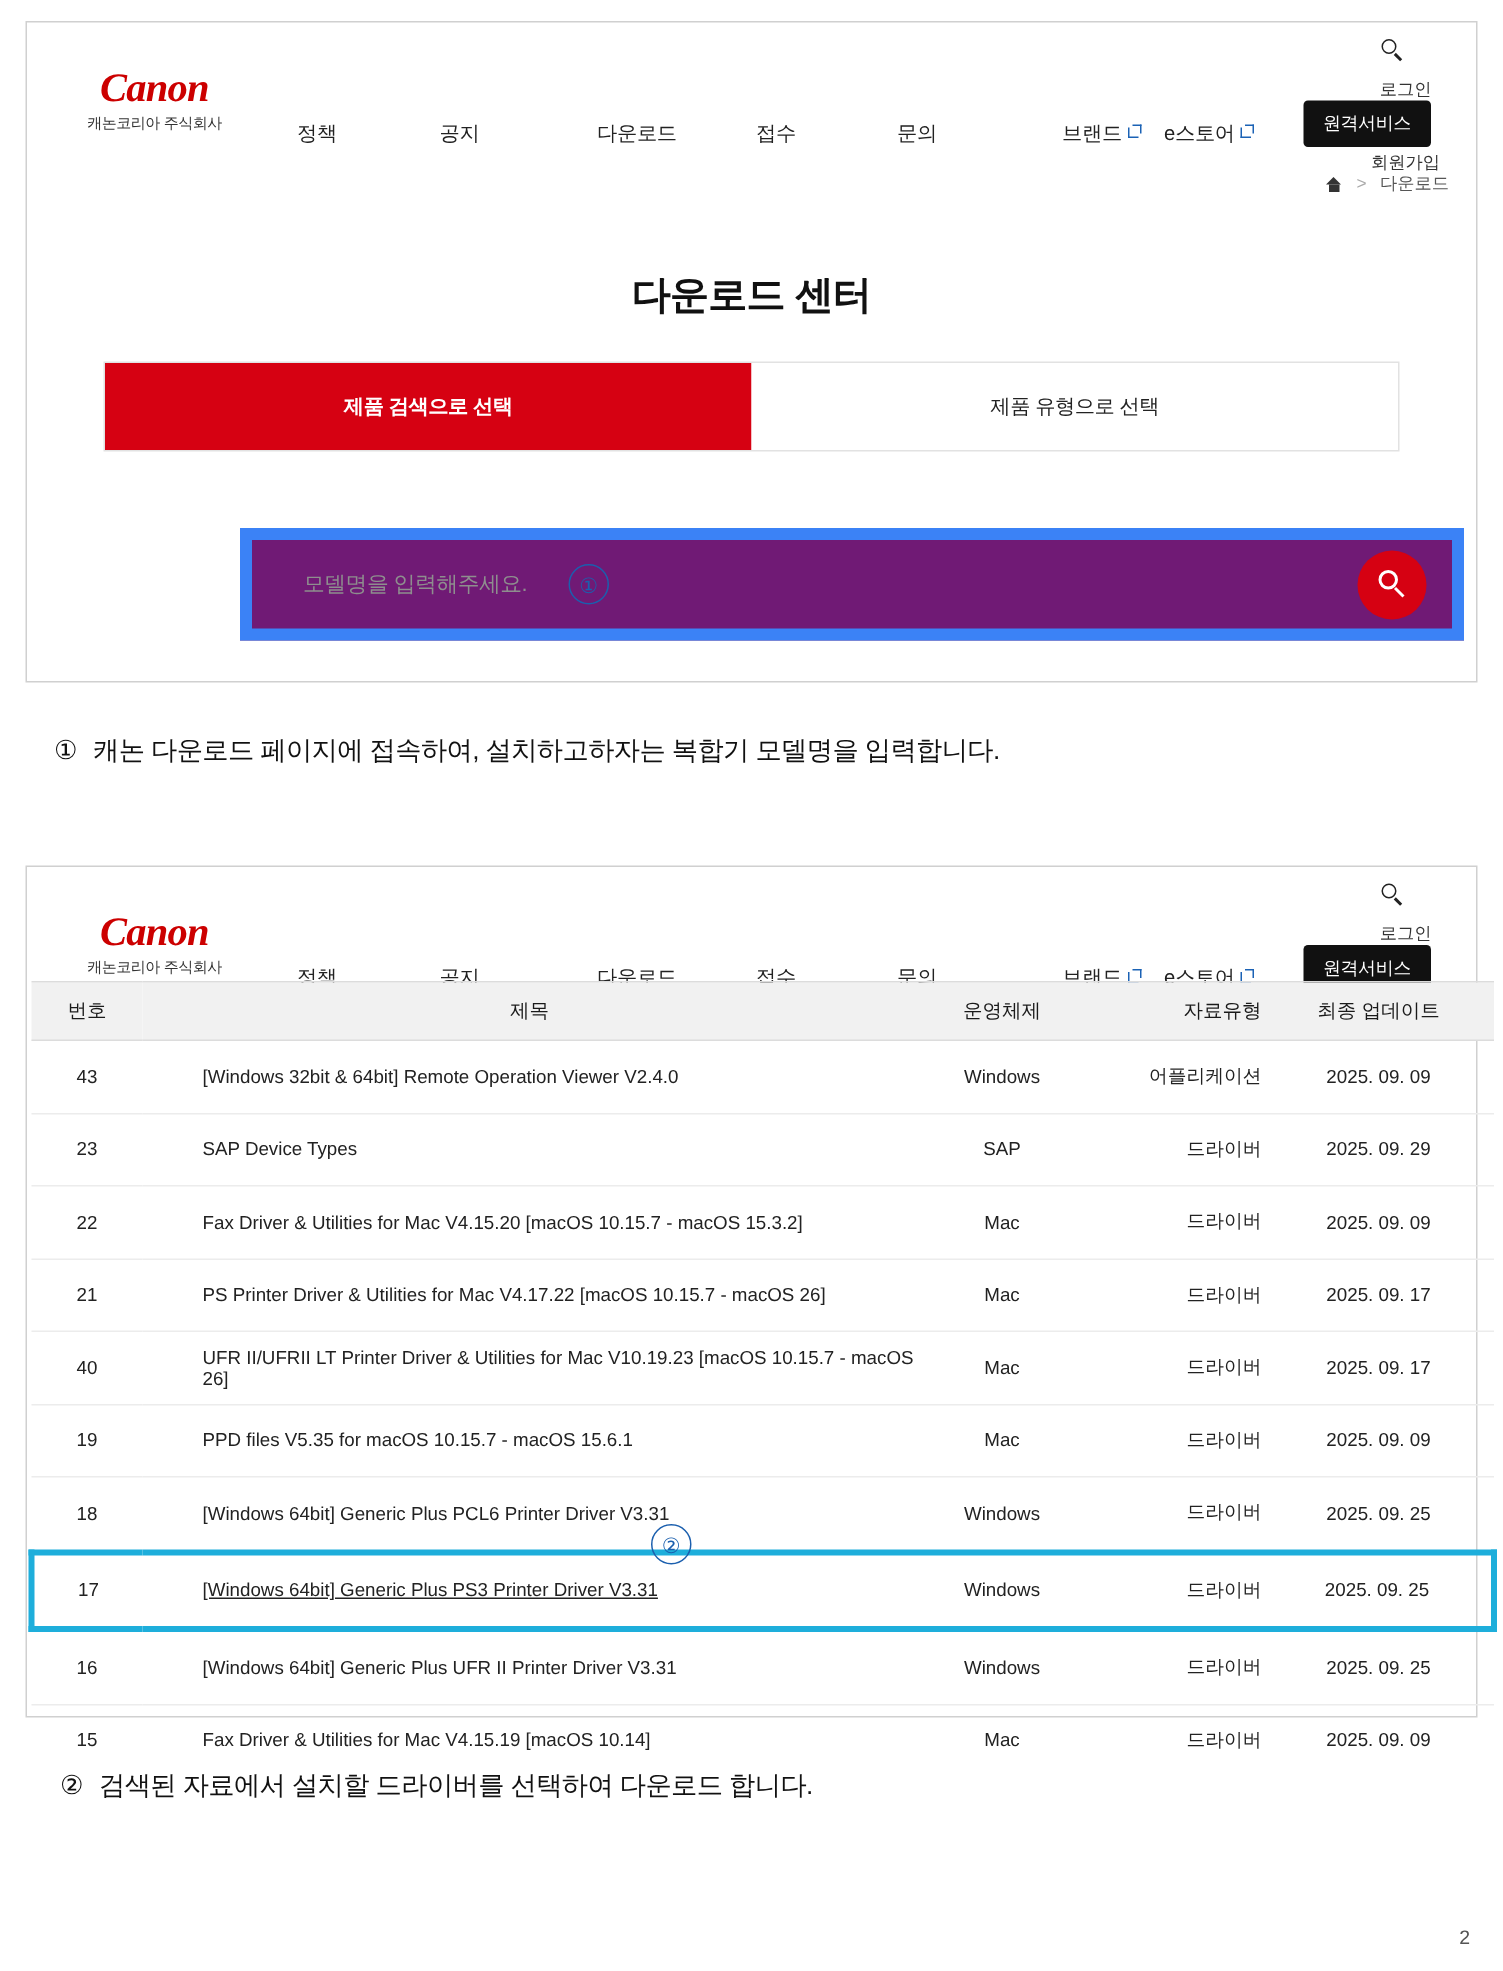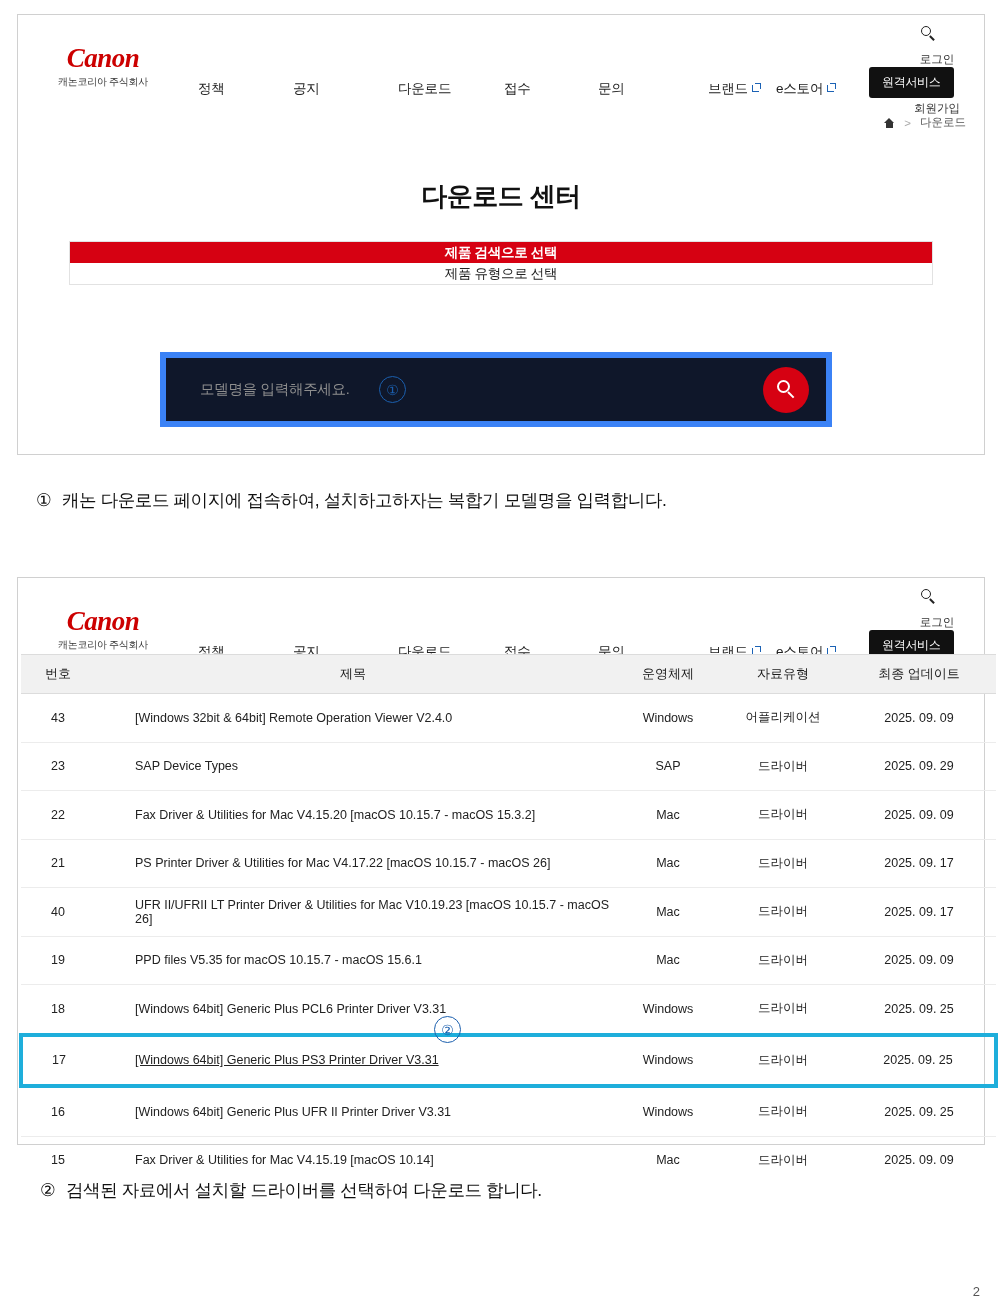"제품 검색으로 선택" .tabs { flex-direction: column -> none; height: 44px -> 60px }
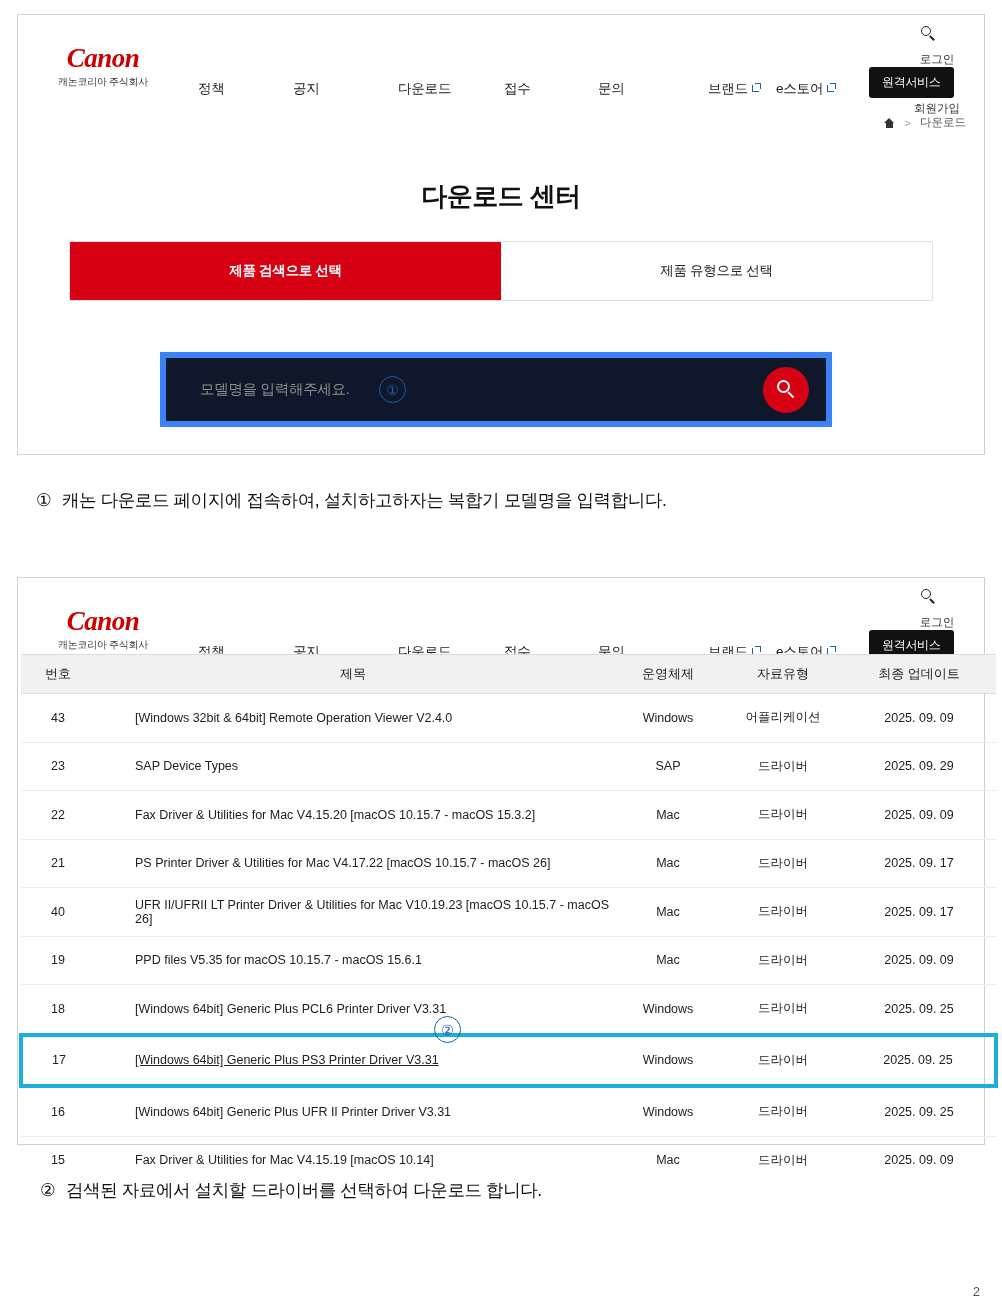"모델명을 입력해주세요." .search-box-hl { background: #0f172a -> #701a75; border: 6px solid #3b82f6 -> 8px solid #3b82f6; width: 672px -> 816px }
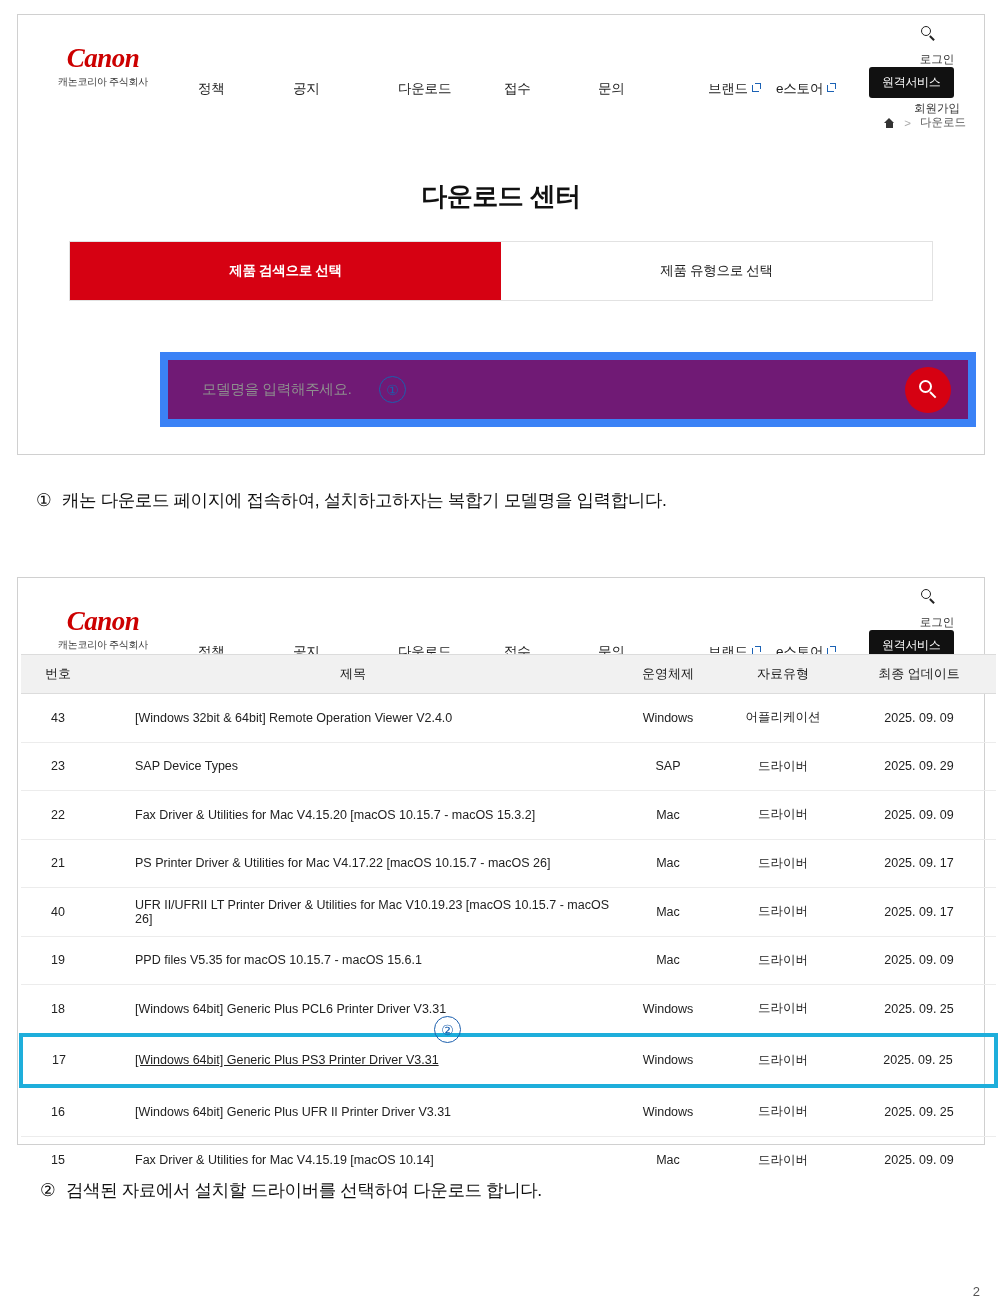"자료유형" .col-type { text-align: center -> right }
